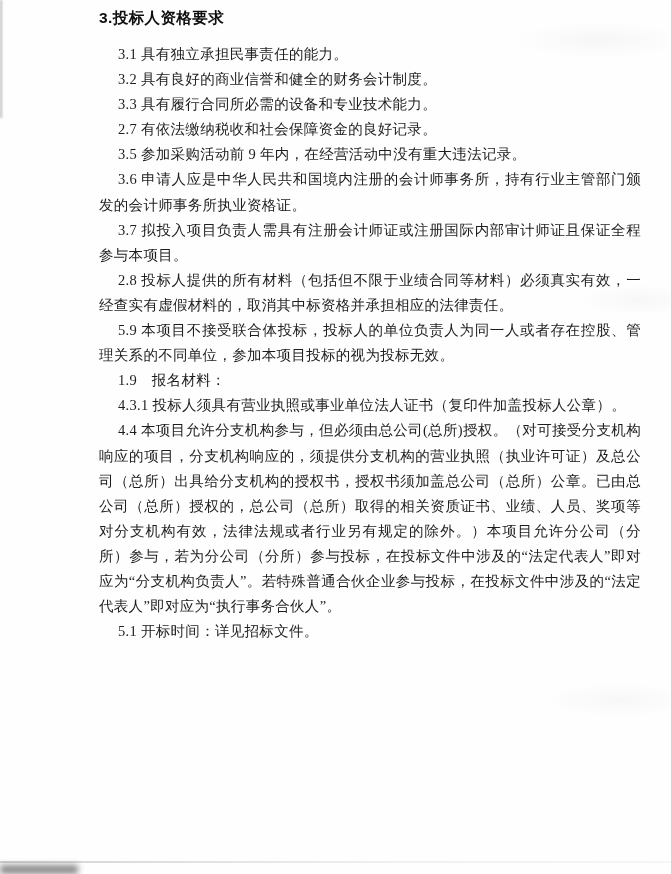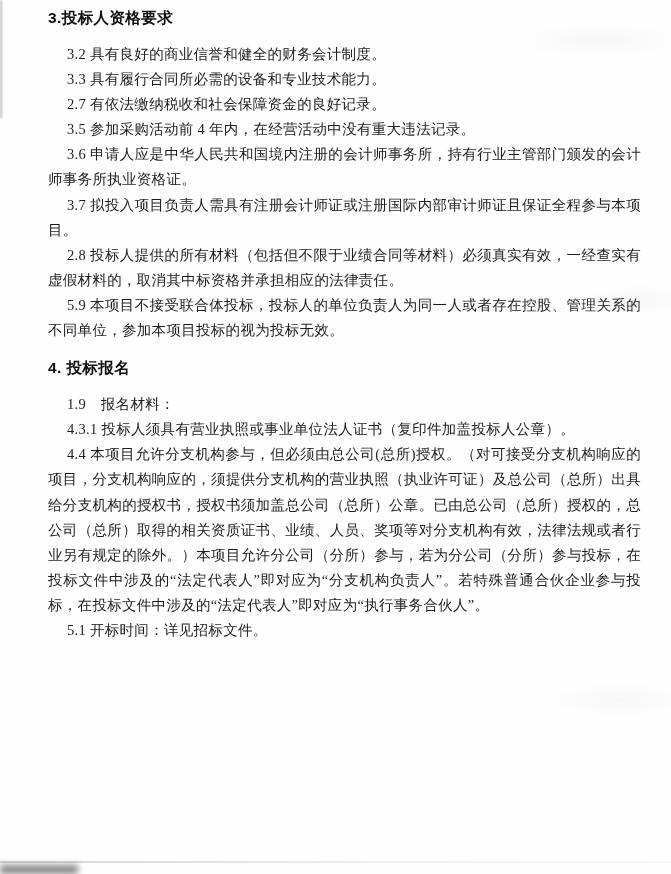"3.投标人资格要求" .page { padding: 8px 30px 0 48px -> 8px 30px 0 99px }
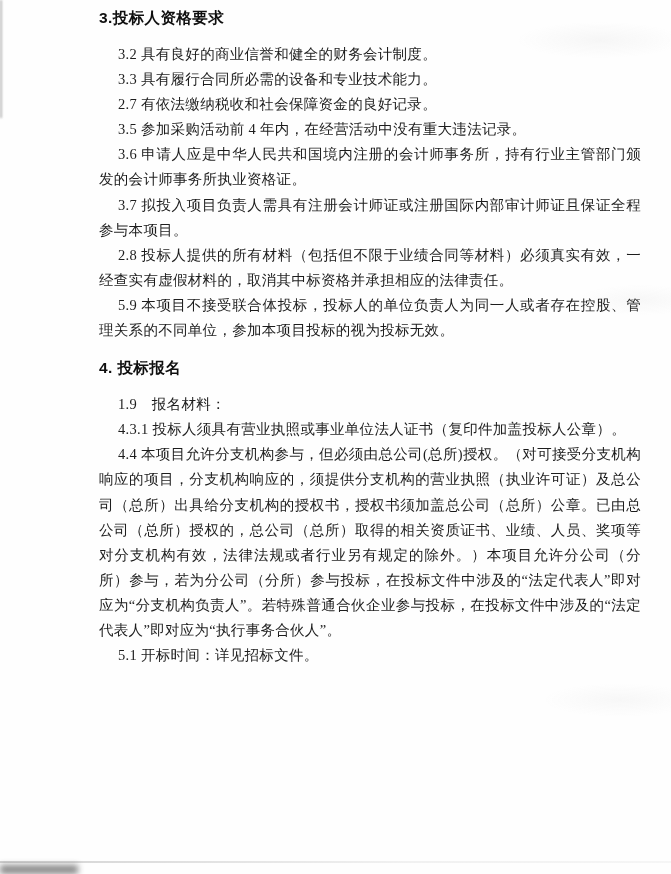"3.1 具有独立承担民事责任的能力。" p.para { html: none -> <p>3.1 具有独立承担民事责任的能力。</p> }
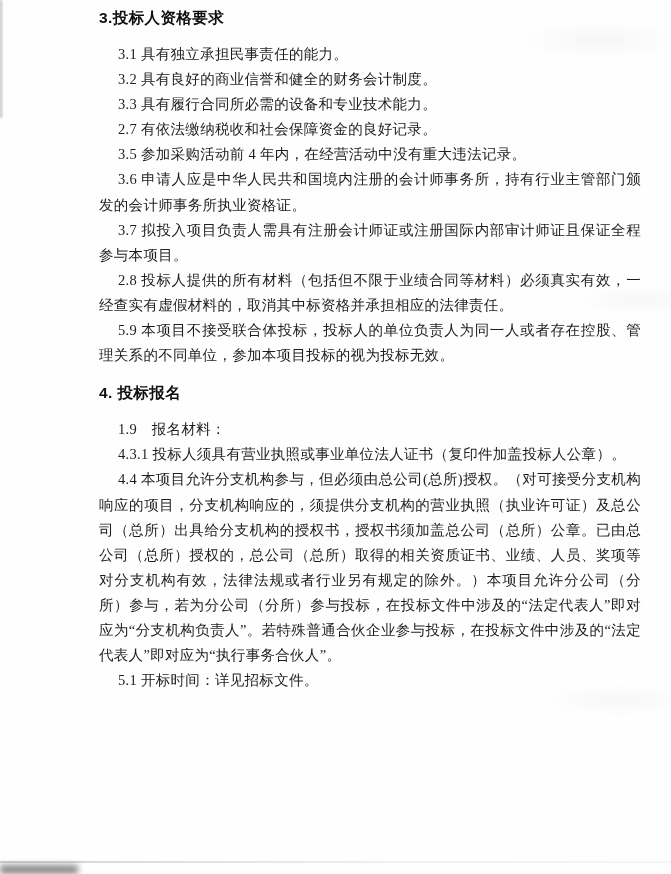"3.5 参加采购活动前 4 年内，在经营活动中没有重大违法记录。" p.para { text: 4 -> 9 }
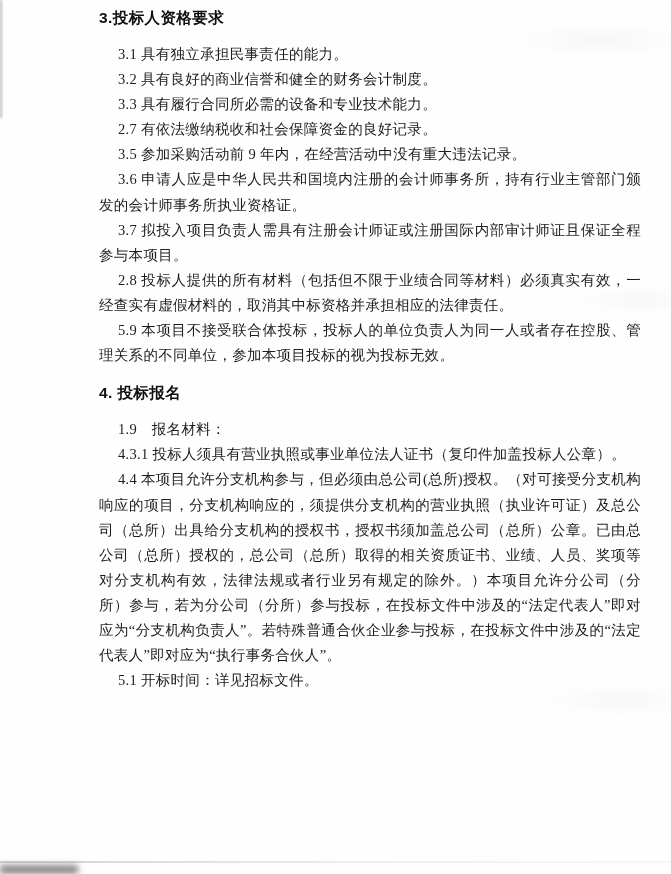"4. 投标报名" h2.doc-heading { html: <h2>4. 投标报名</h2> -> none }
